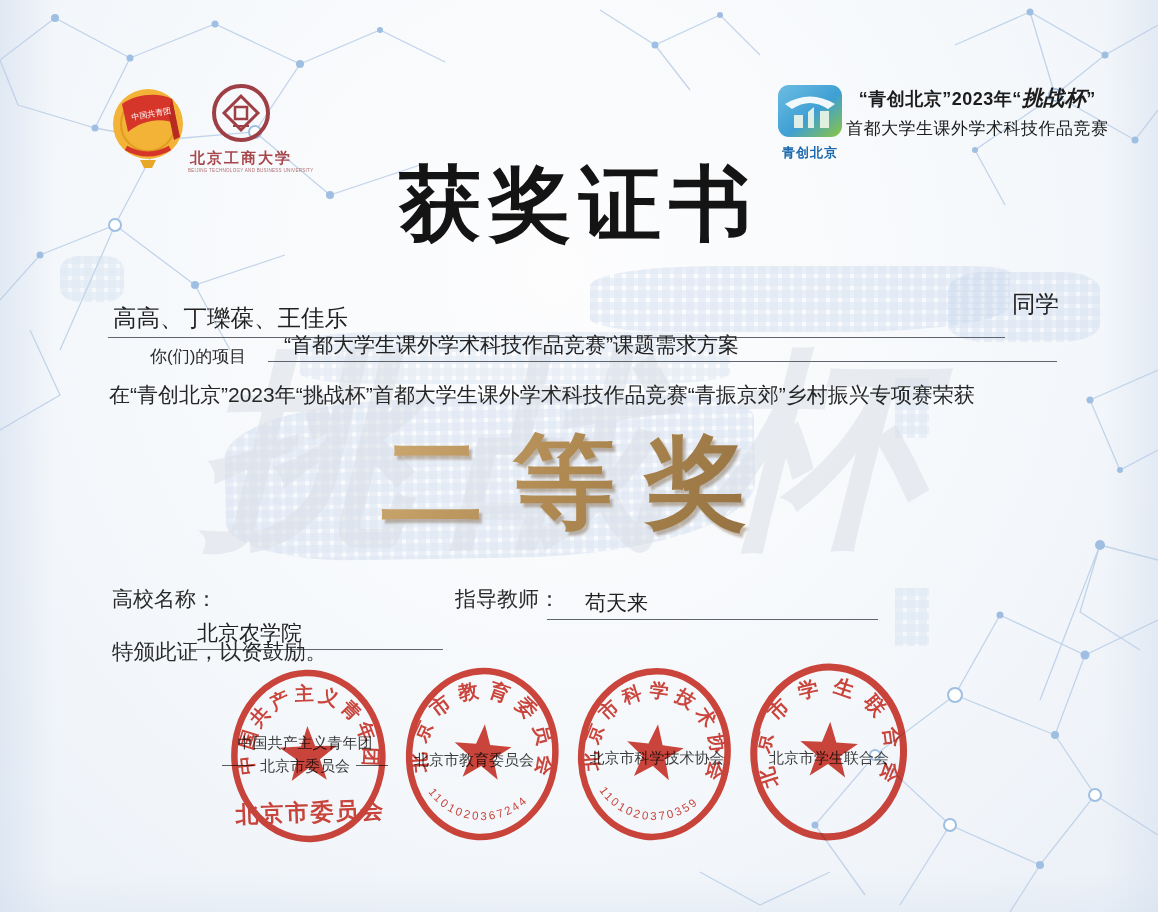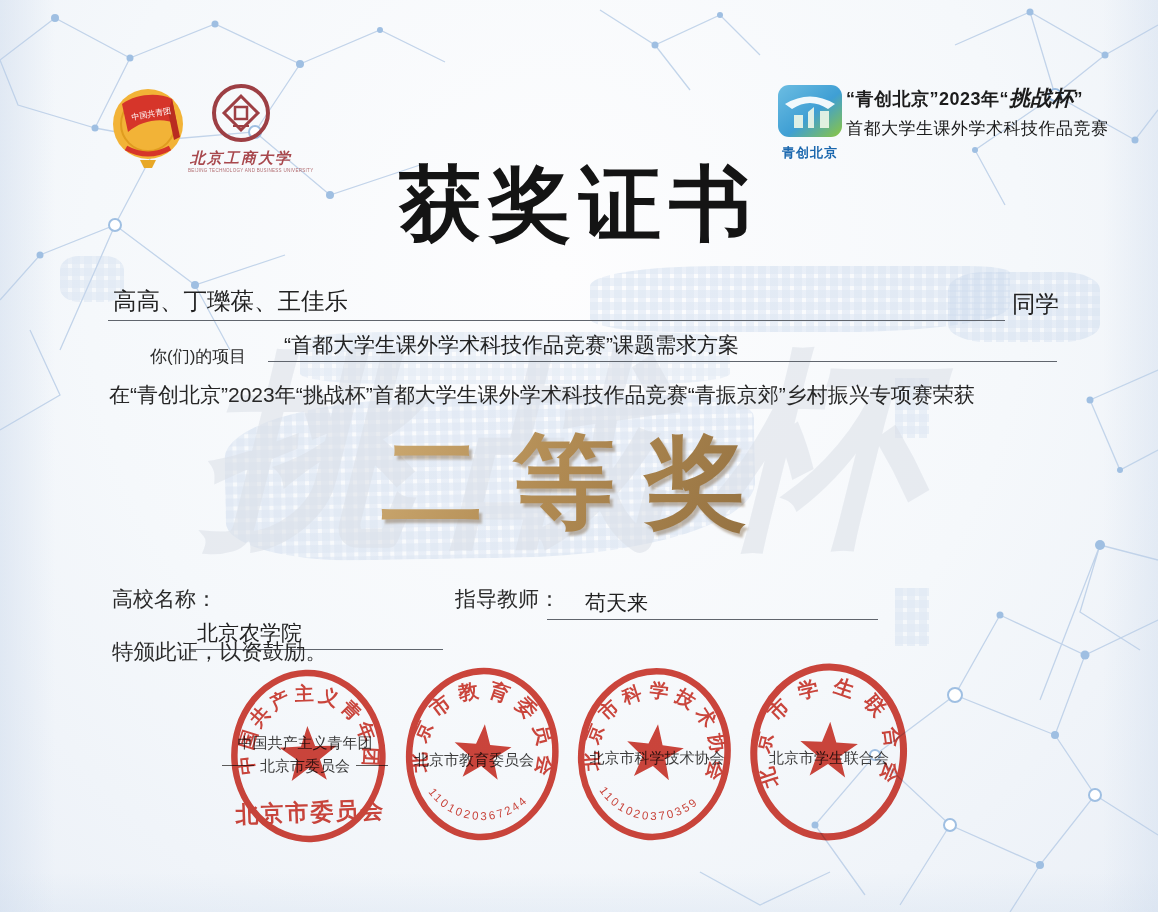"“青创北京”2023年“挑战杯”" .hdr-line1 { text-align: none -> center }
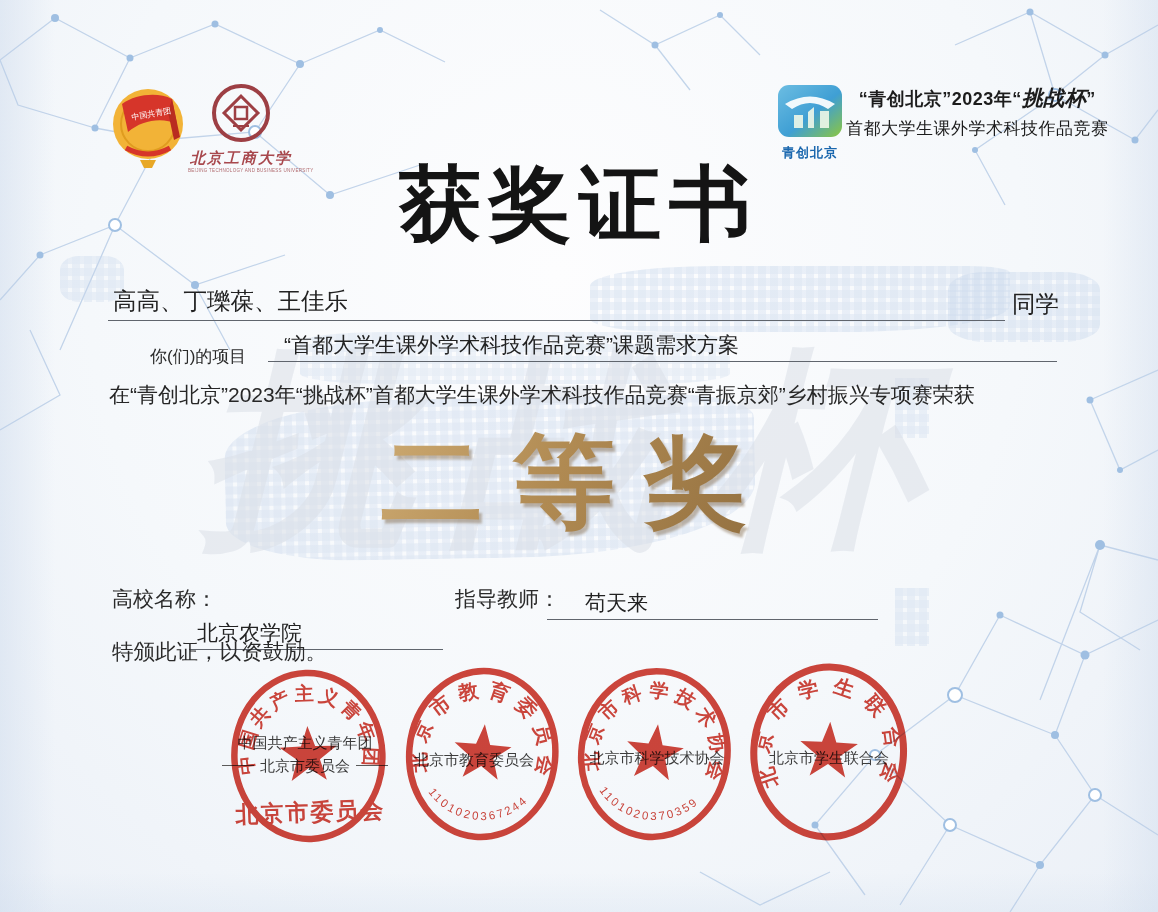"北京工商大学" .btbu-name { font-style: italic -> none }
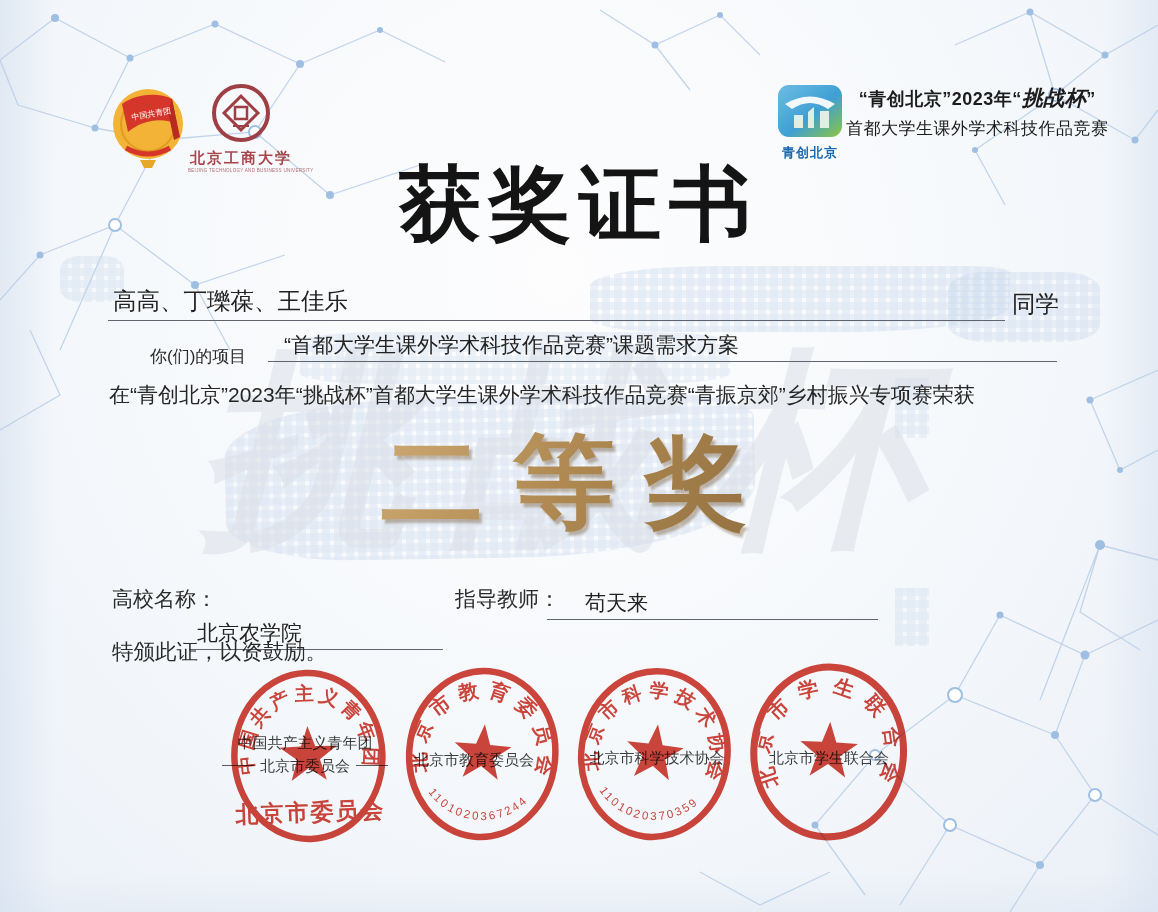"高高、丁瓅葆、王佳乐" .names-field { top: 285px -> 302px }
